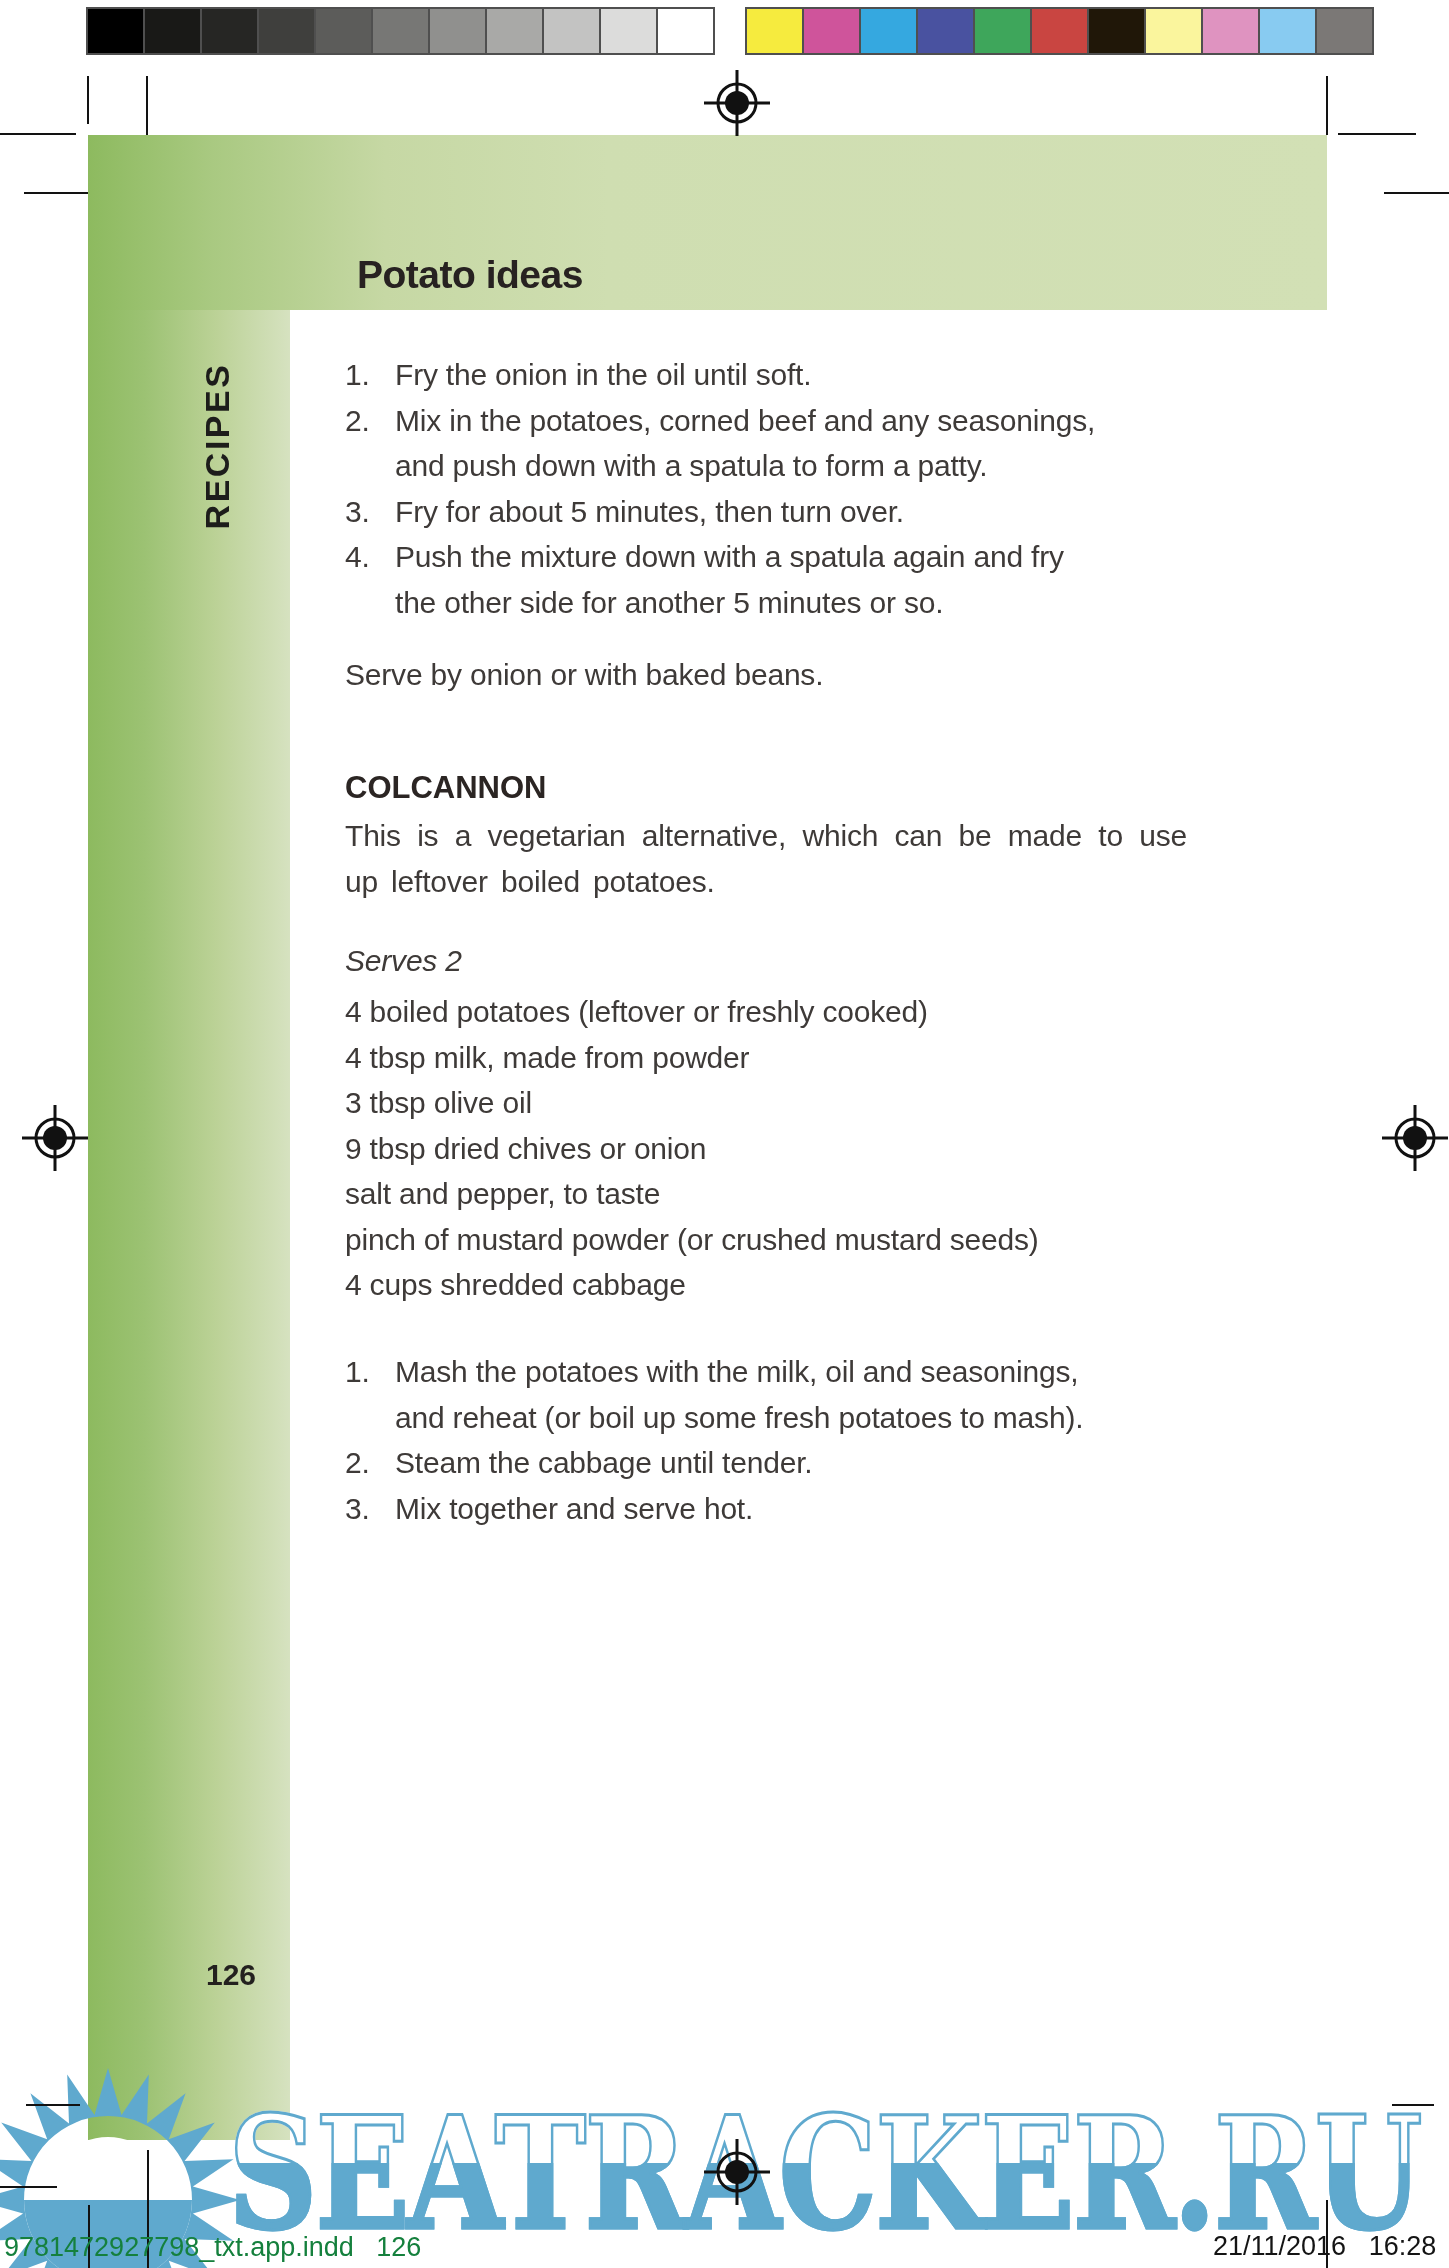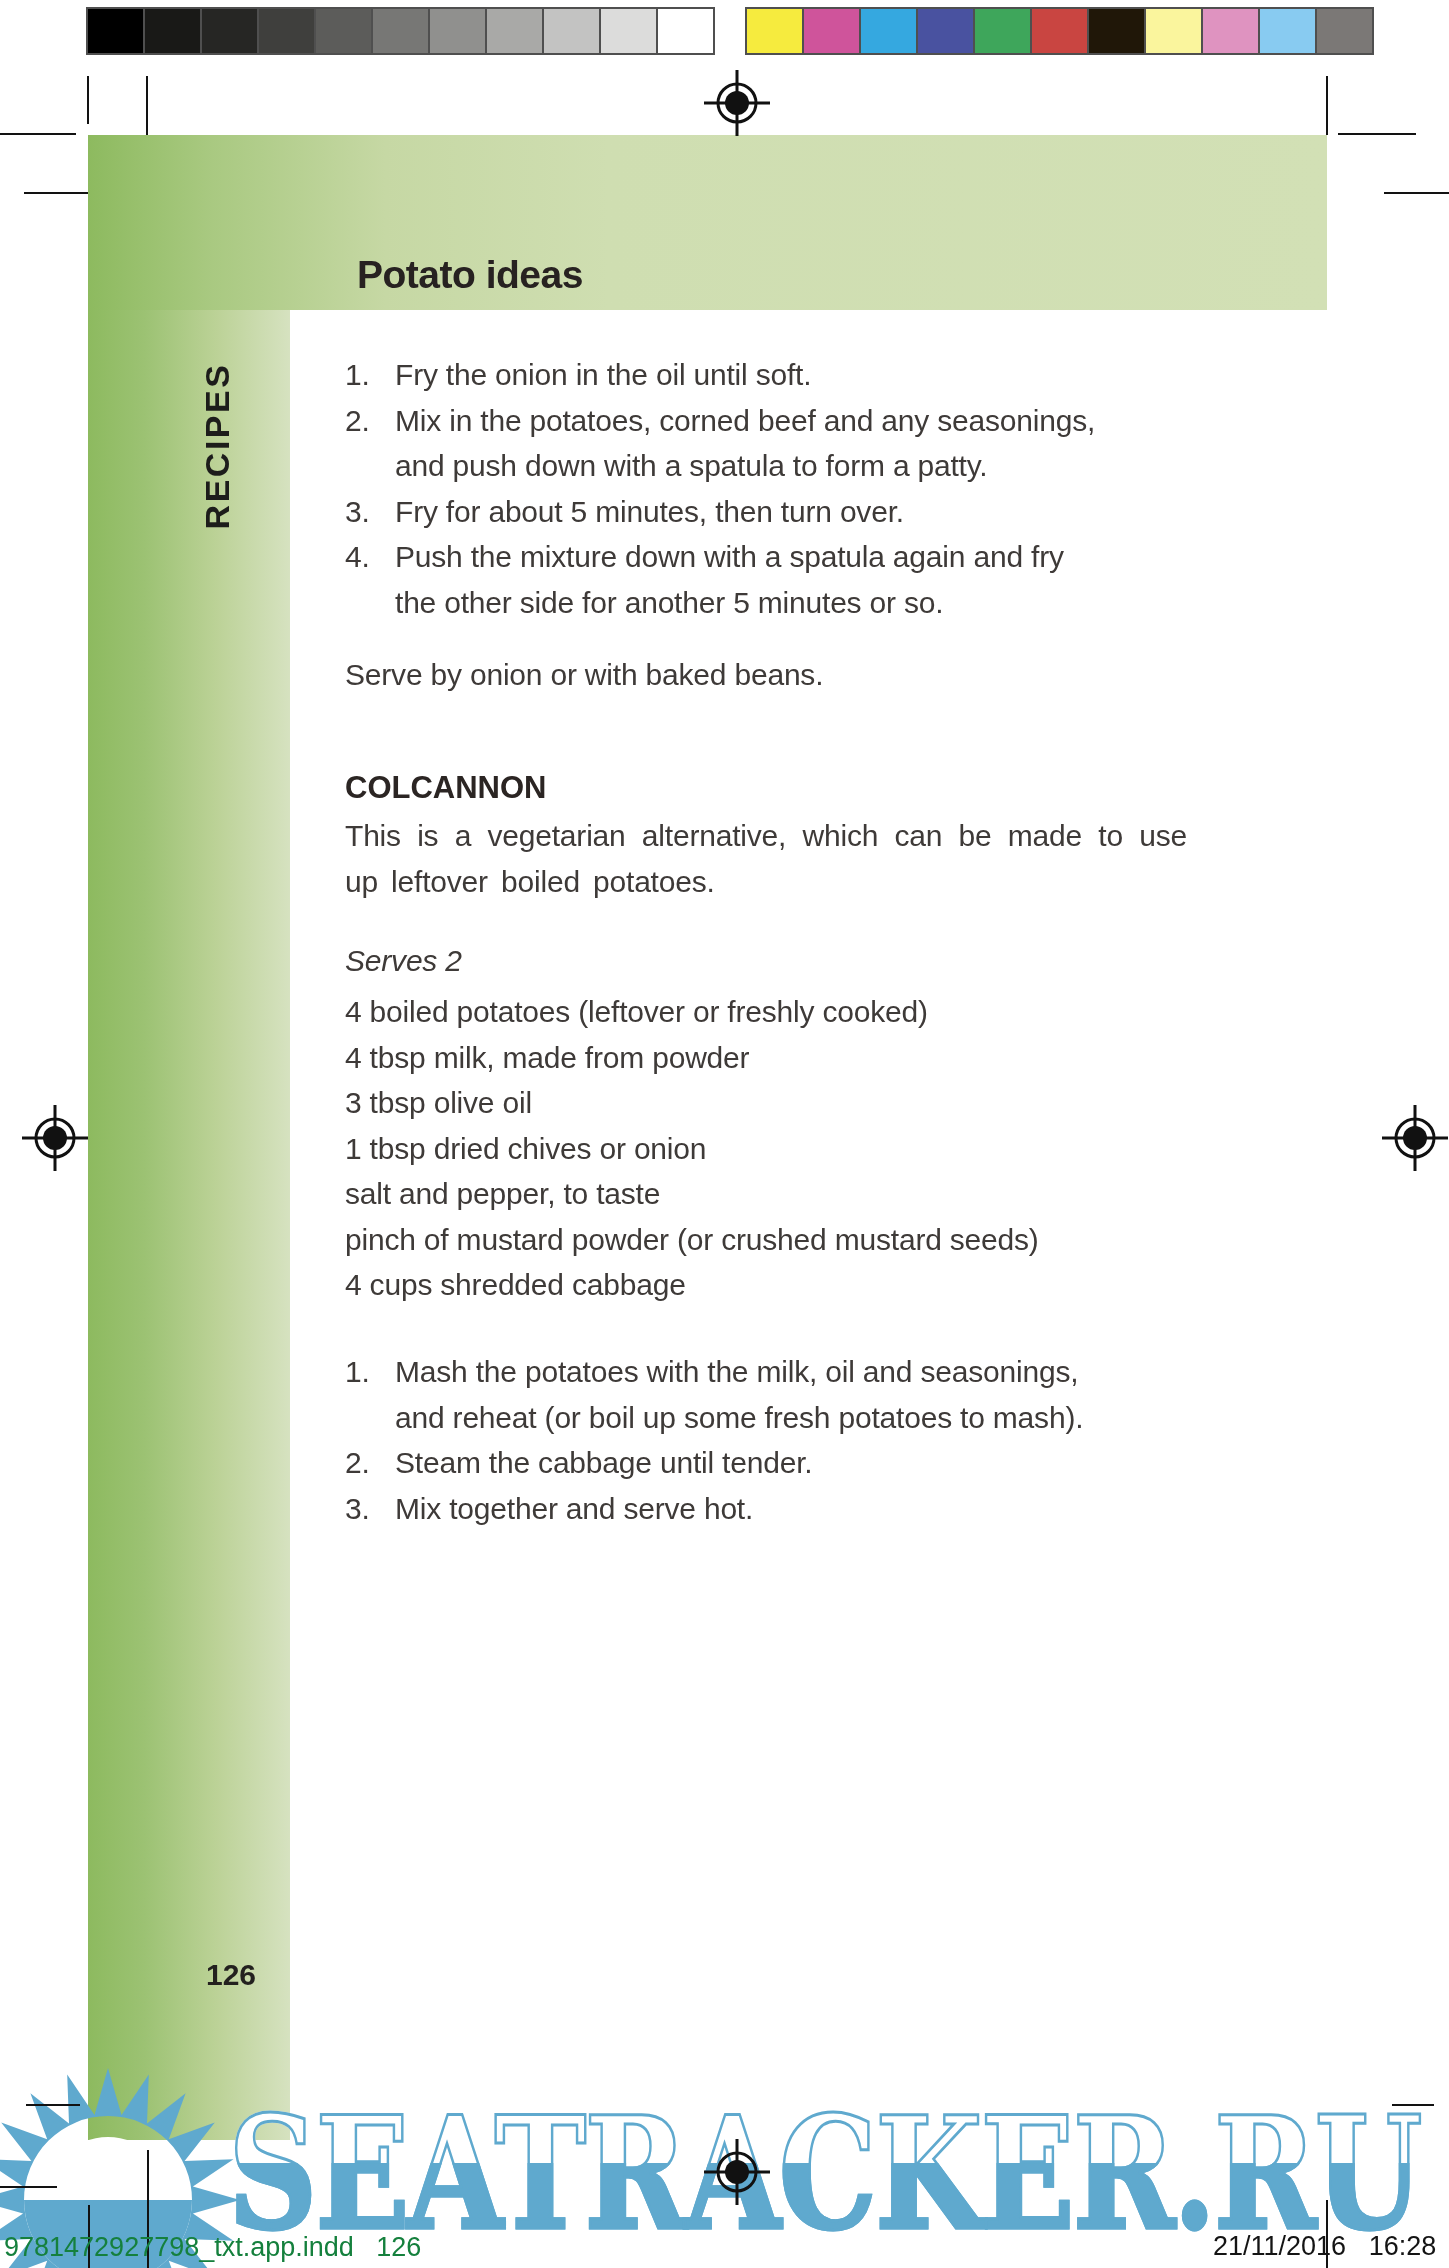"1 tbsp dried chives or" div { text: 1 -> 9 }
